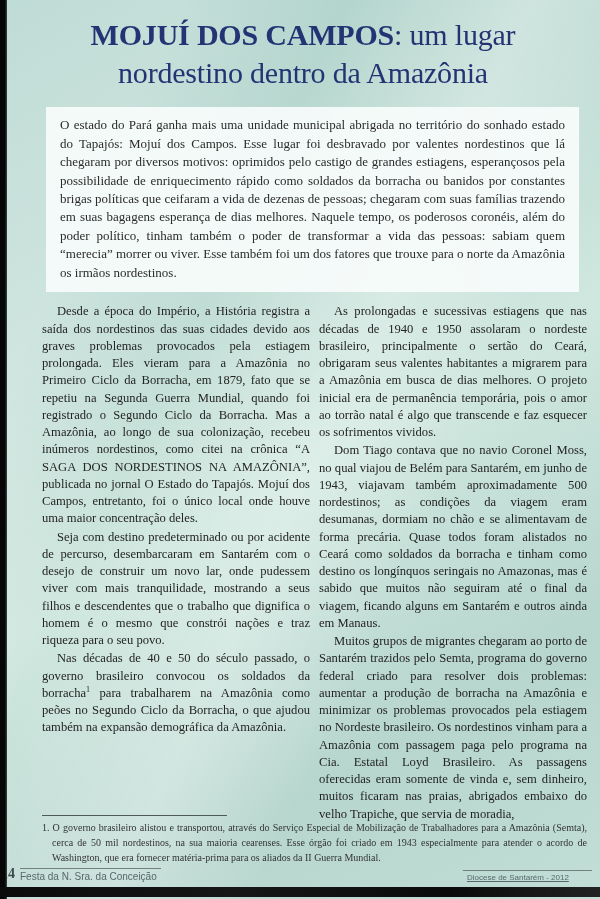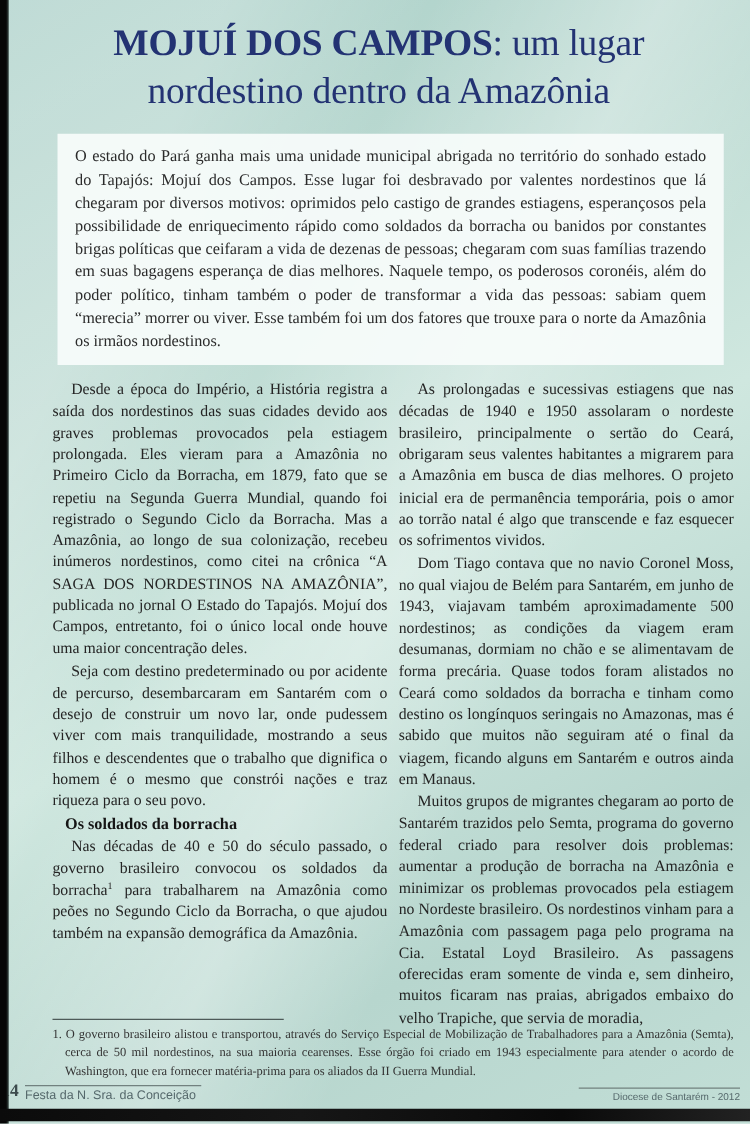"Os soldados da borracha" h3 { html: <h3>Os soldados da borracha</h3> -> none }
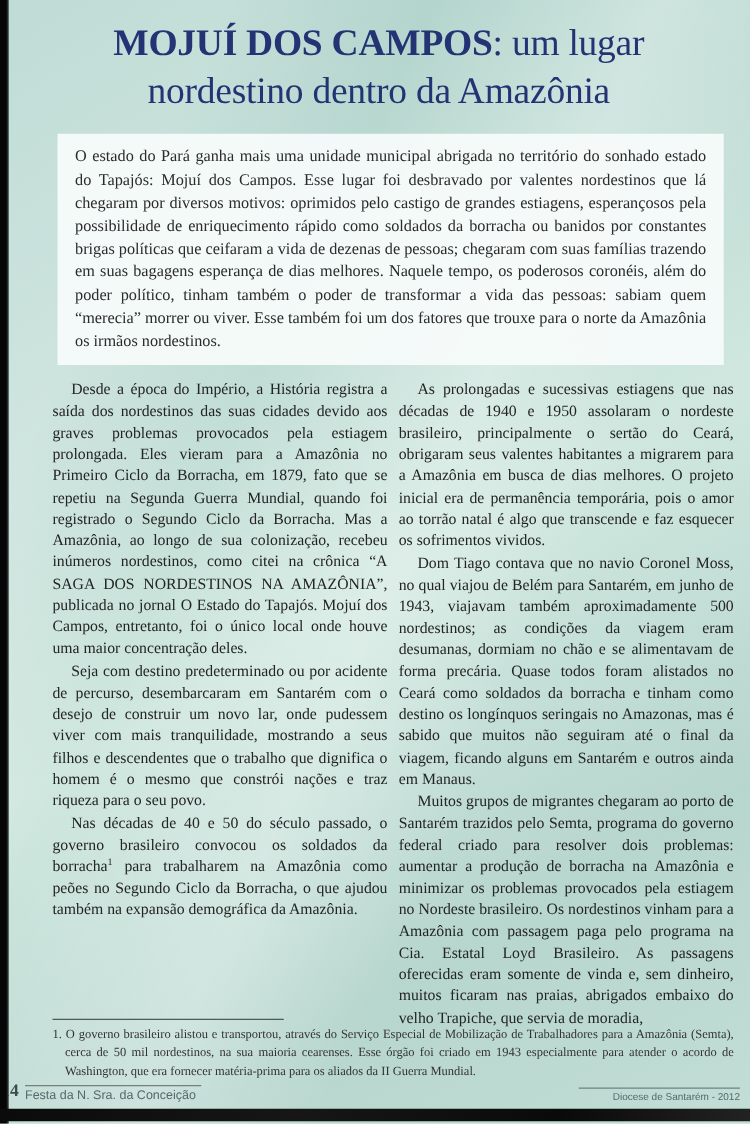"Diocese de Santarém - 2012" .footer-right { text-align: right -> left; text-decoration: none -> underline }
